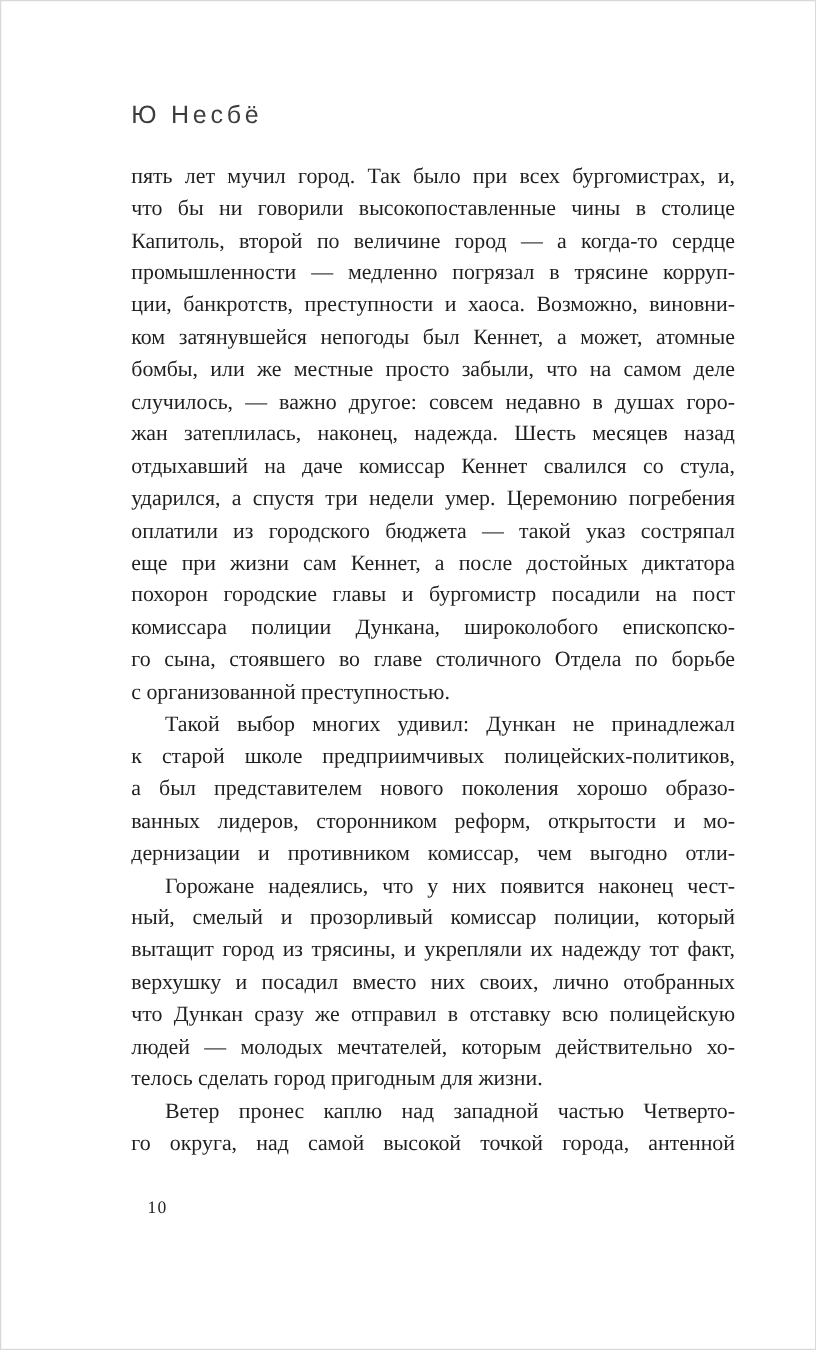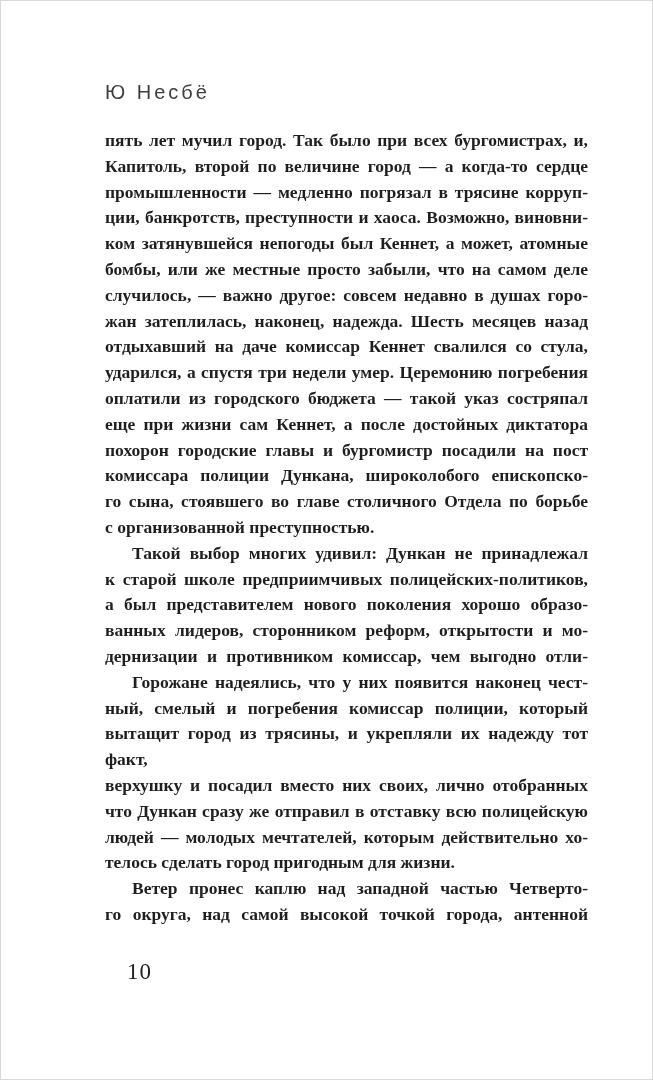"пять лет мучил город. Так" .line { font-weight: bold -> none }
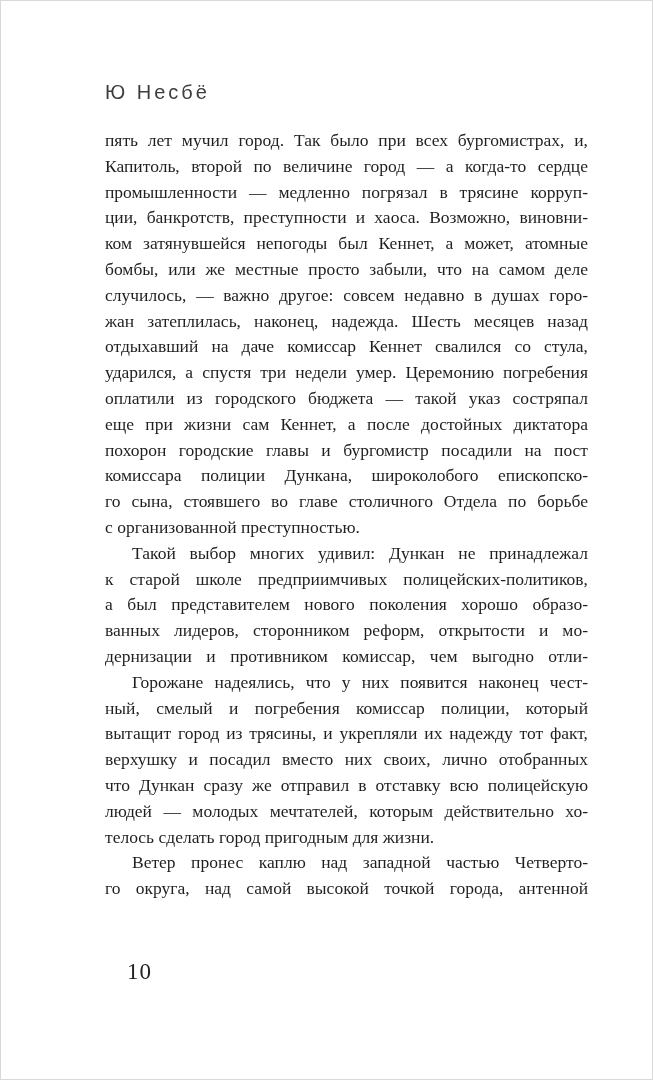"что бы ни говорили высокопоставленные" div.line { html: none -> <div>что бы ни говорили высокопоставленные чины в столице</div> }
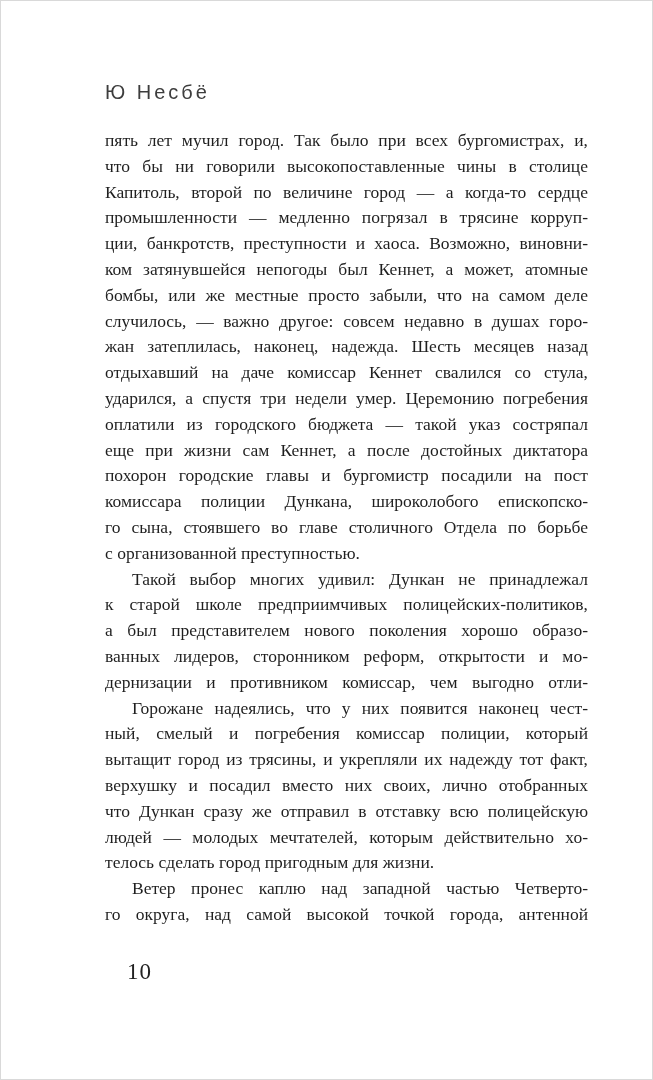"ный, смелый и погребения комиссар" div.line { text: погребения -> прозорливый }
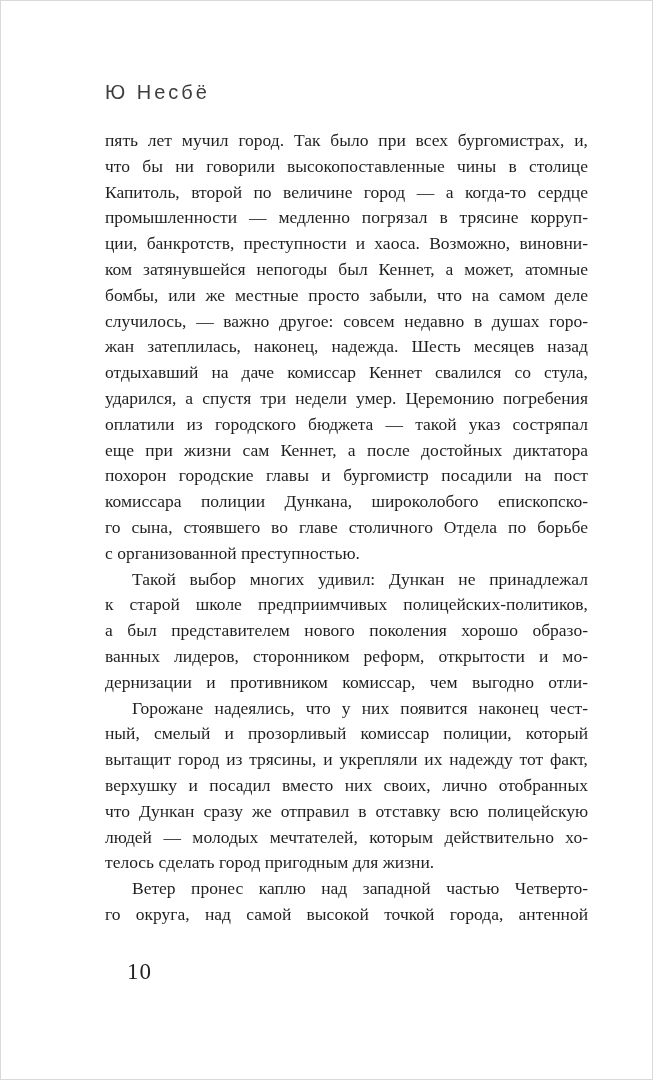"10" .page-number { font-size: 23px -> 14px; left: 126px -> 117px }
